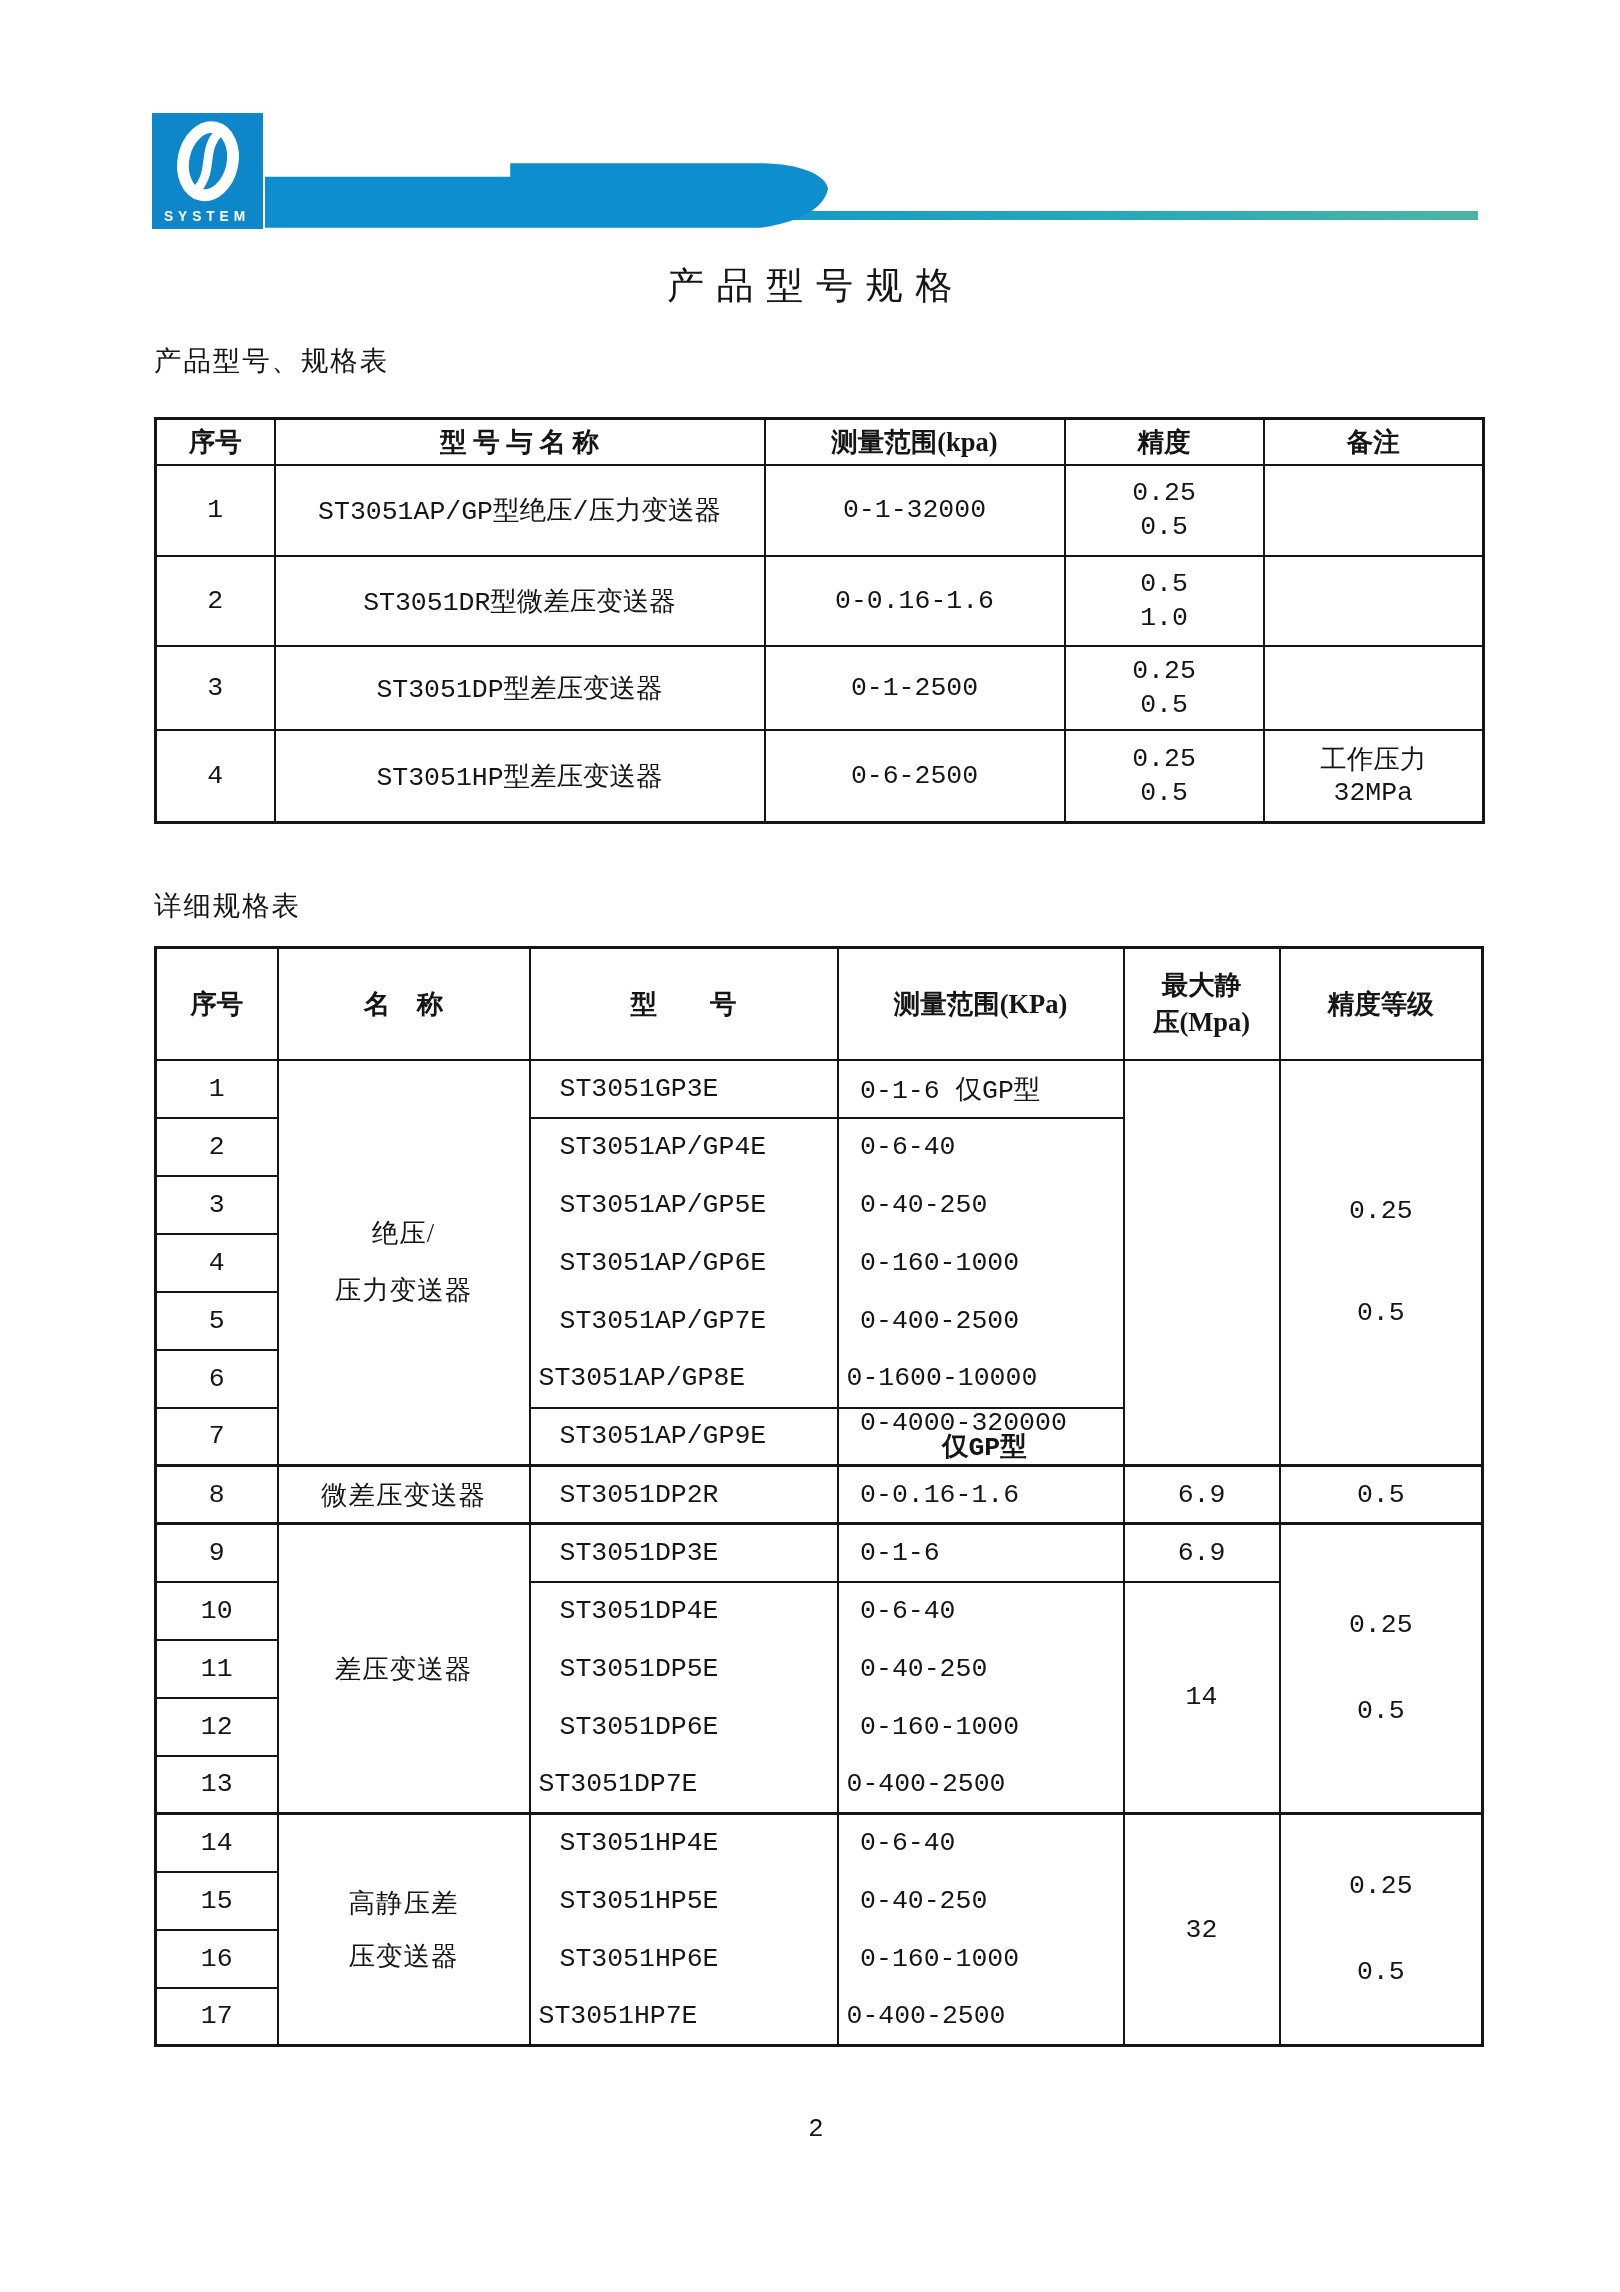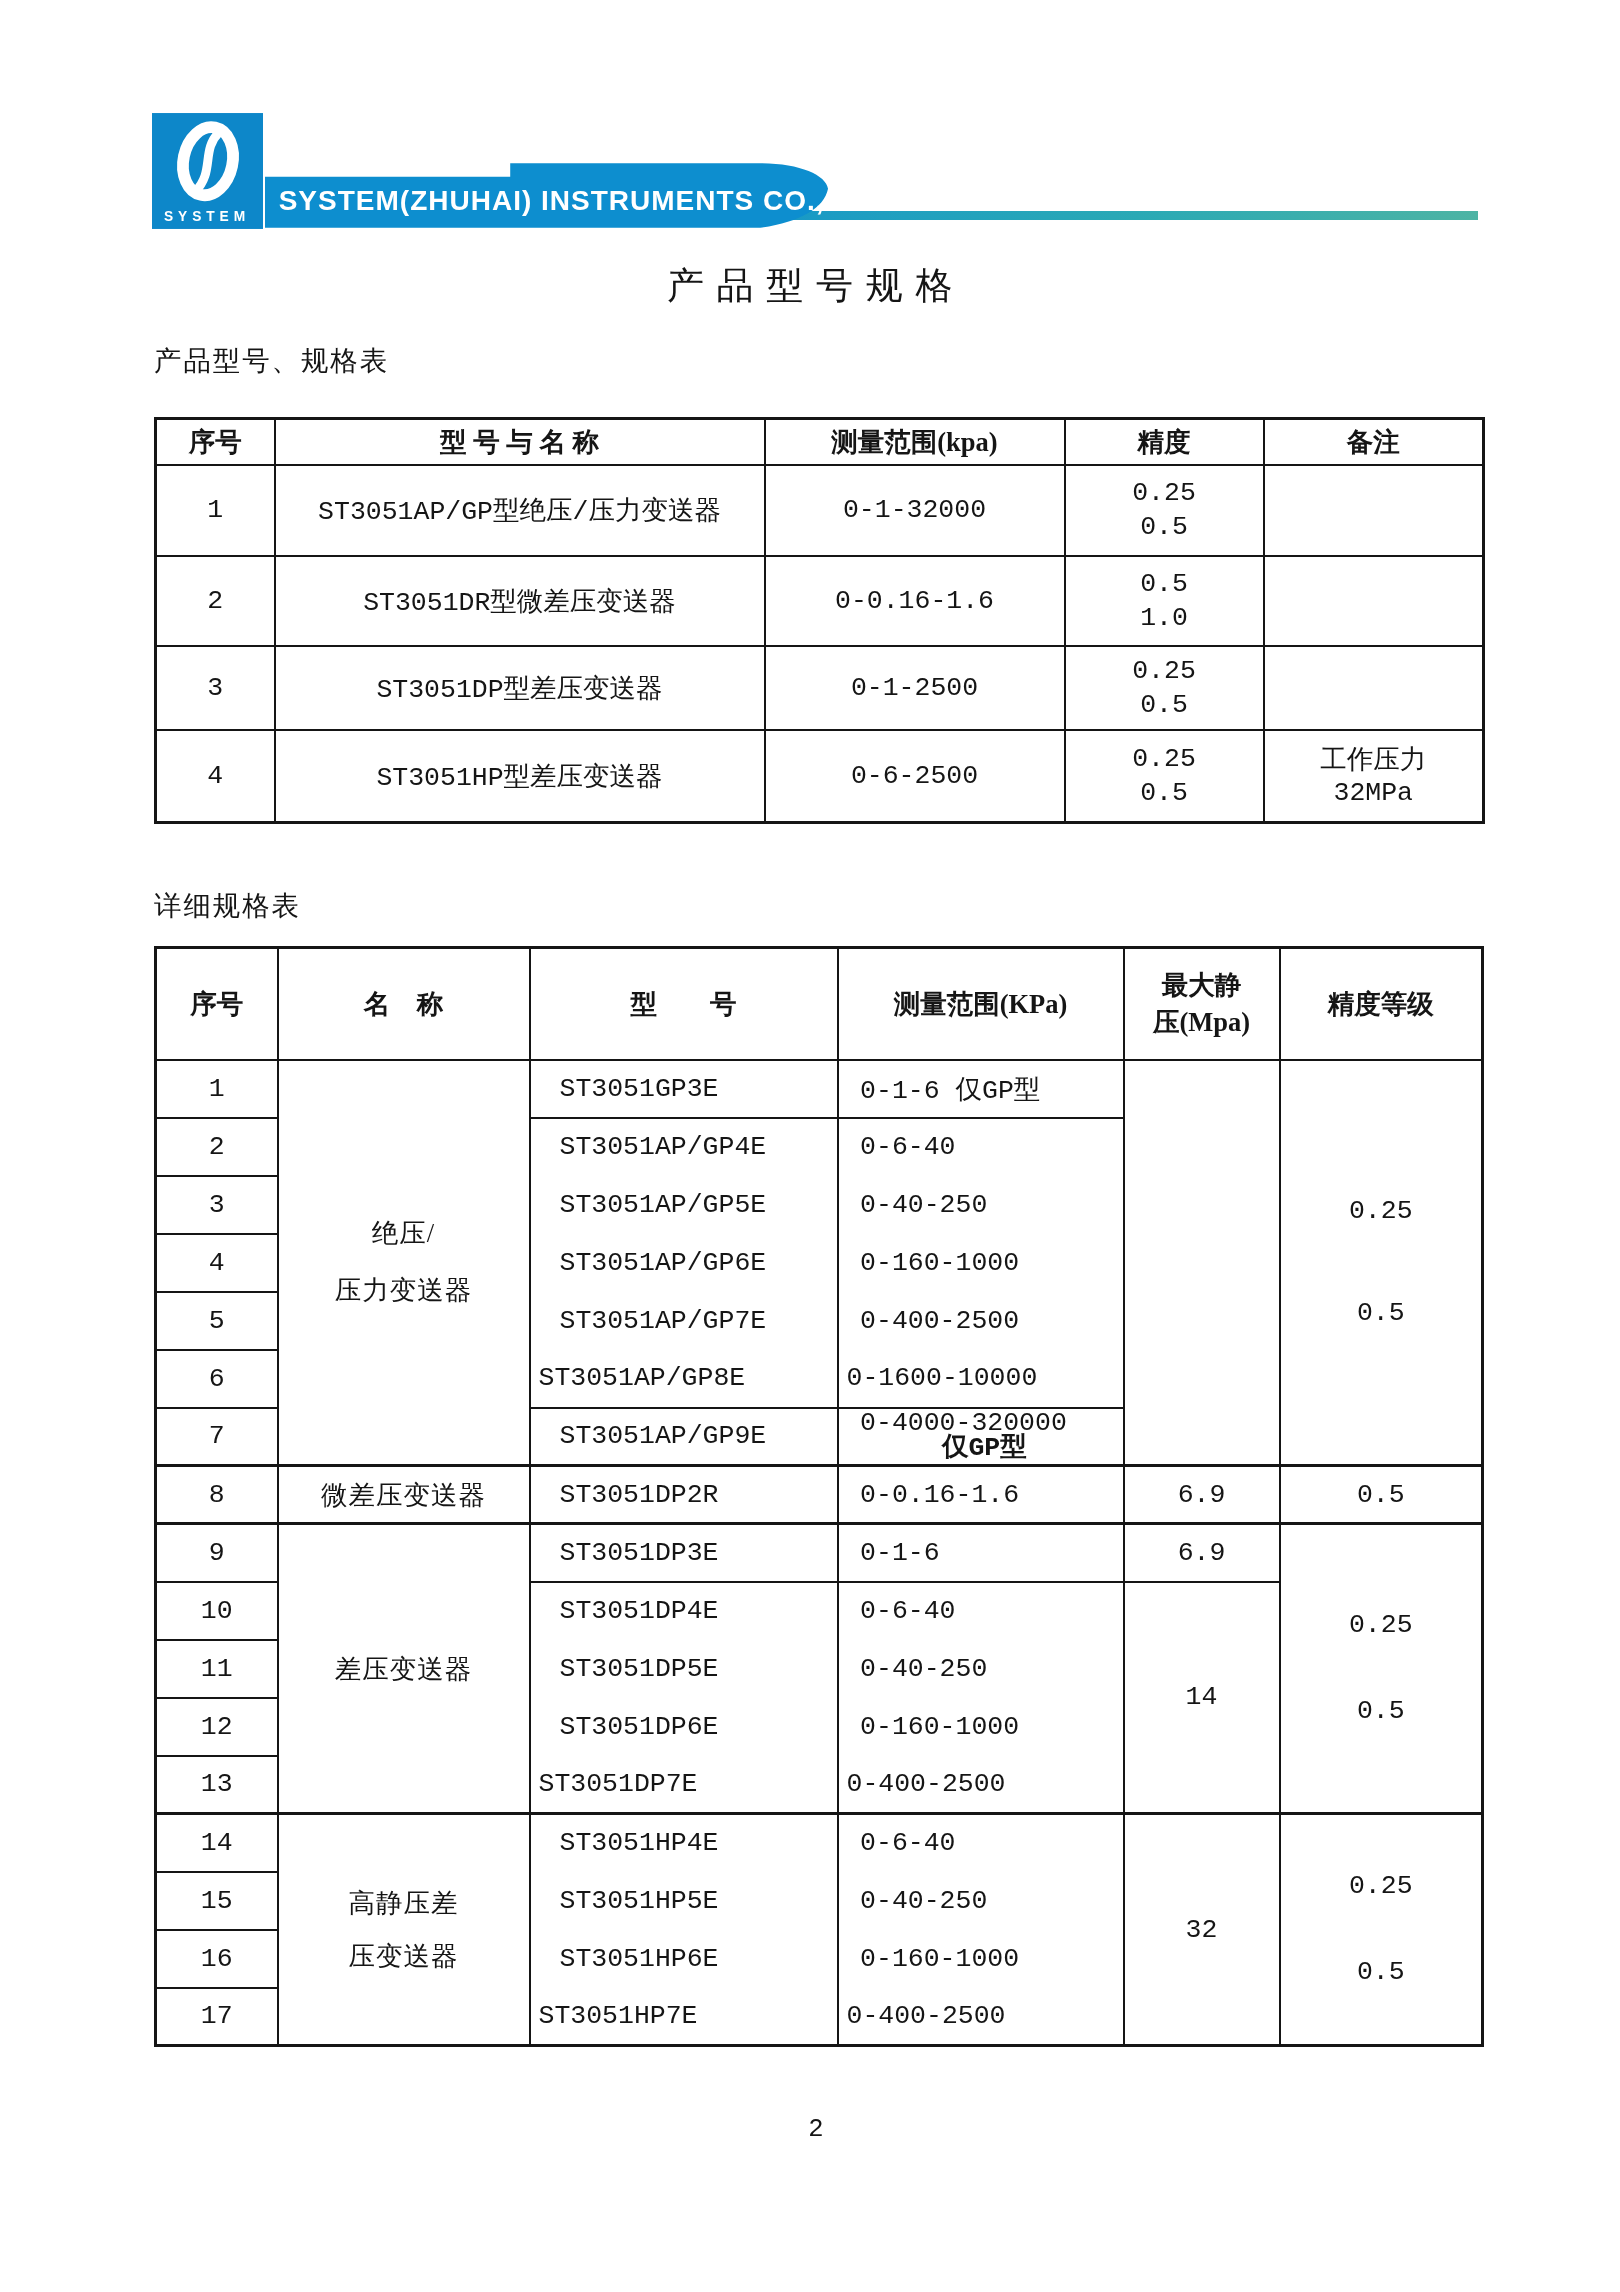"SYSTEM(ZHUHAI) INSTRUMENTS CO., LTD." span.company { html: <span>SYSTEM(ZHUHAI) INSTRUMENTS CO., LTD.</span> -> none }
